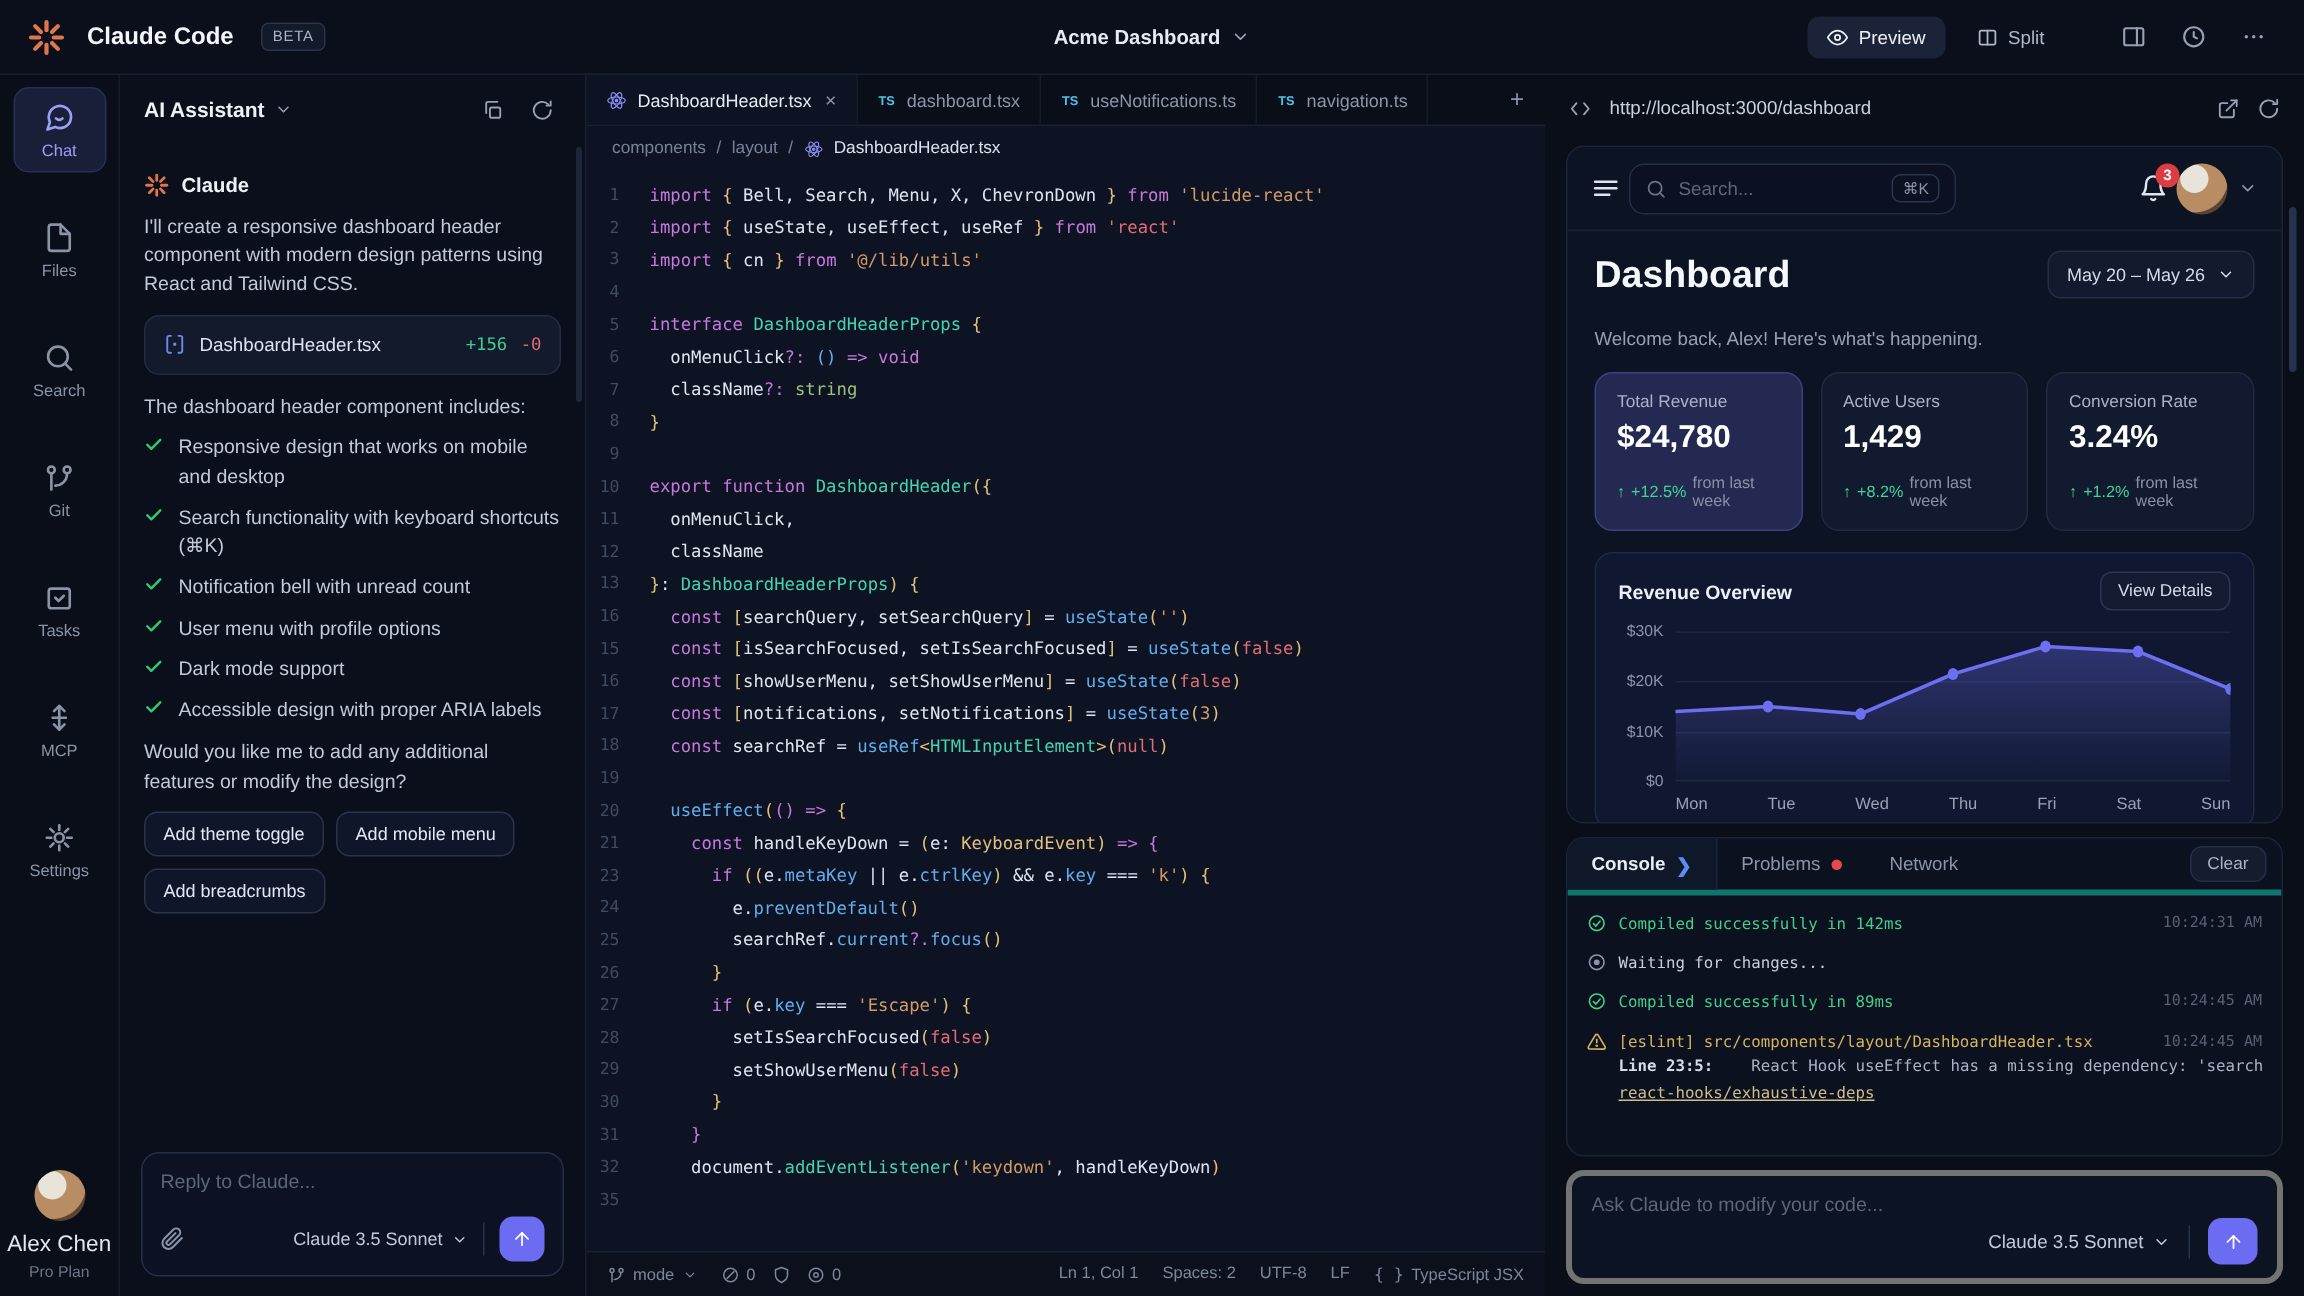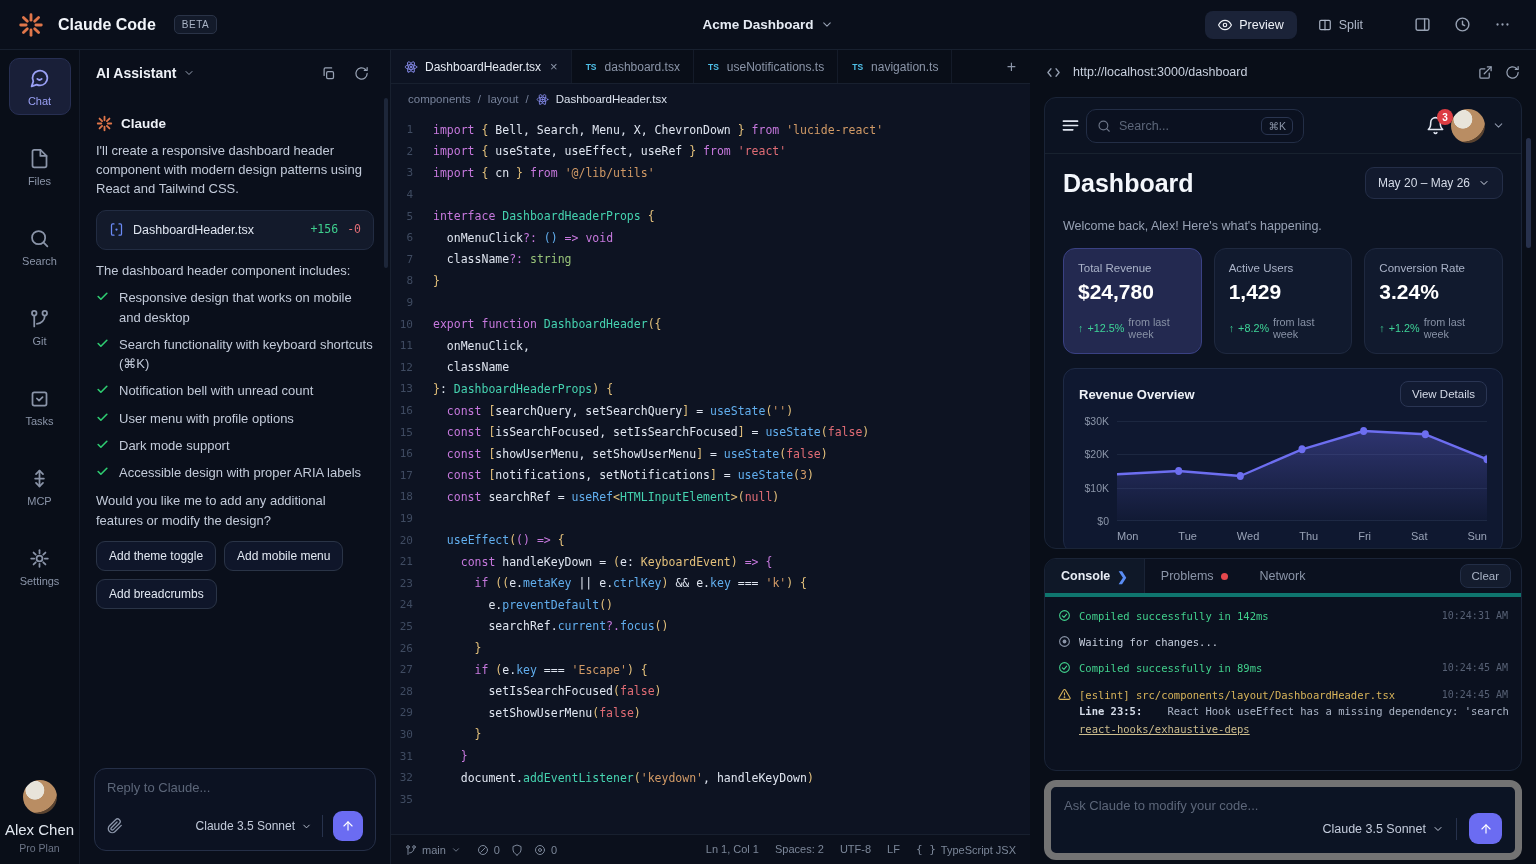"Ask Claude to modify your" .askbox { border: 7px solid #737373 -> 4px solid #737373 }
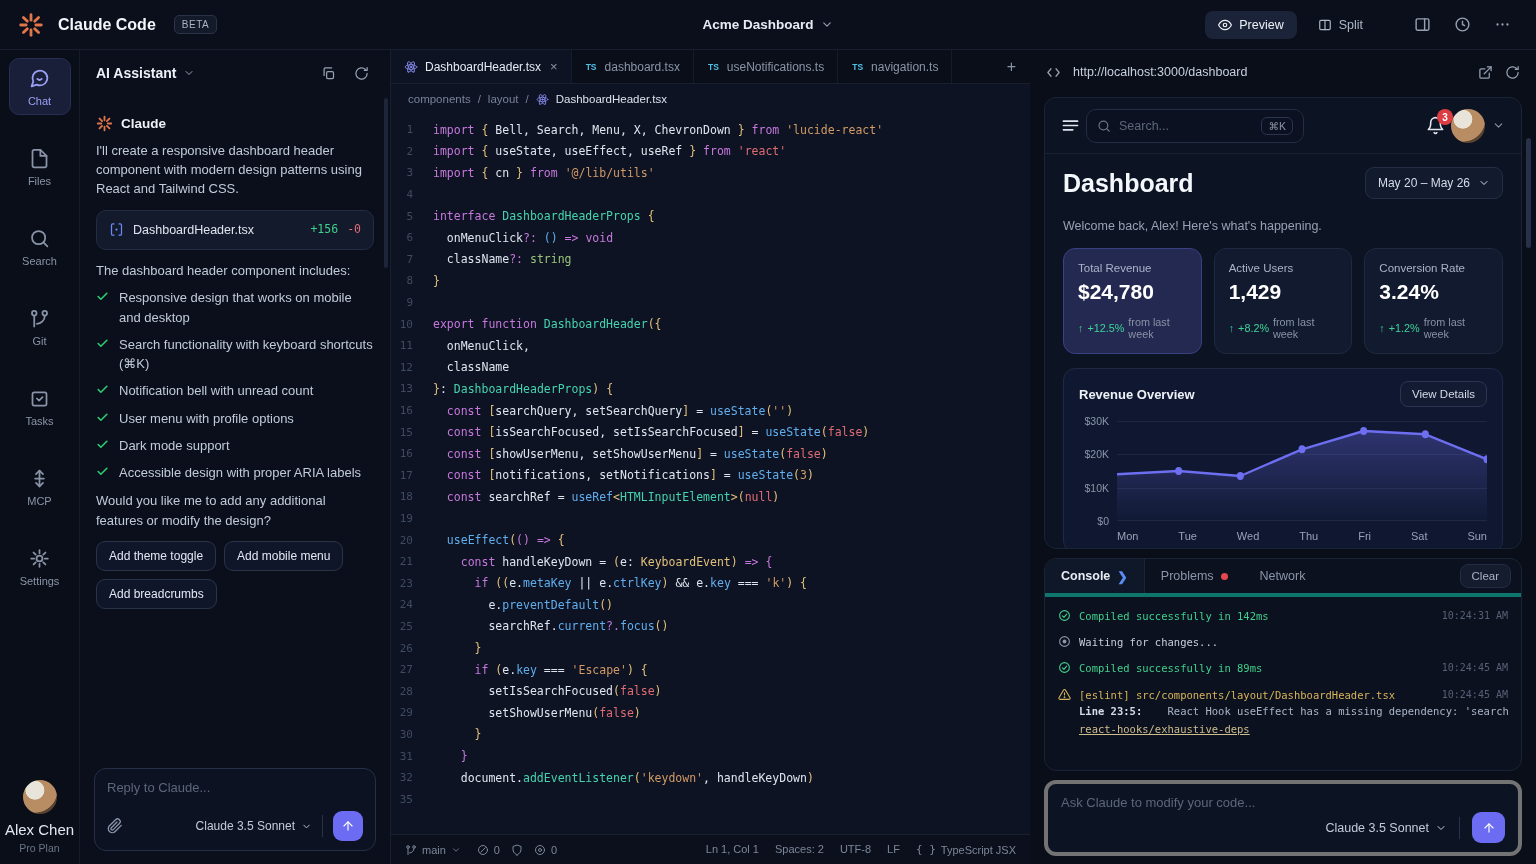"main" span { text: main -> mode }
